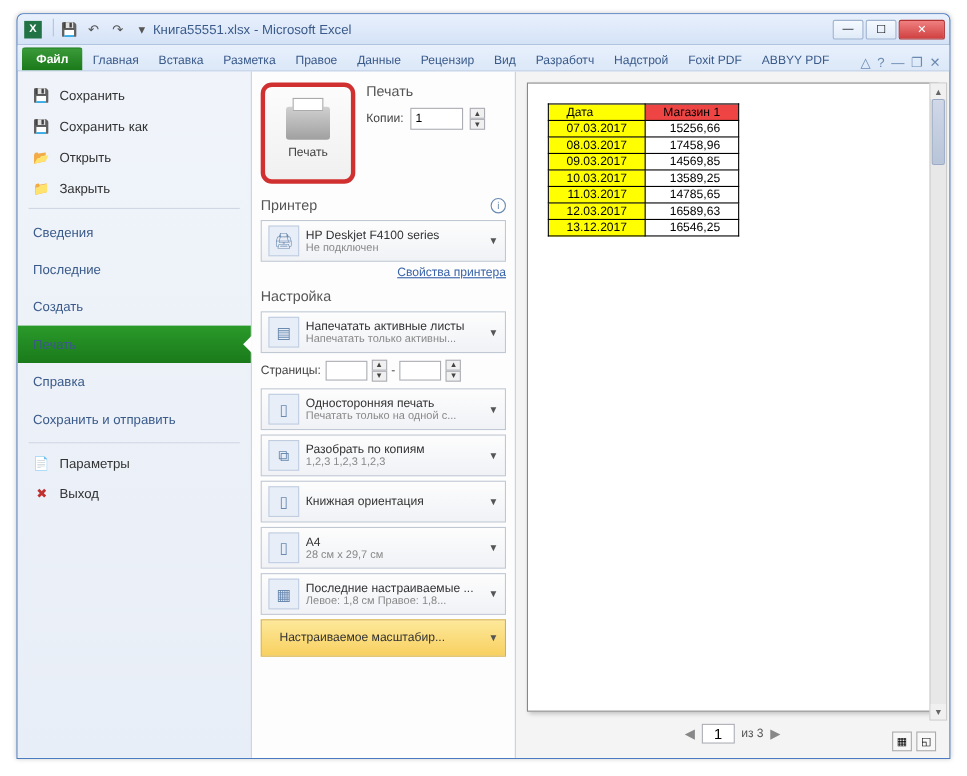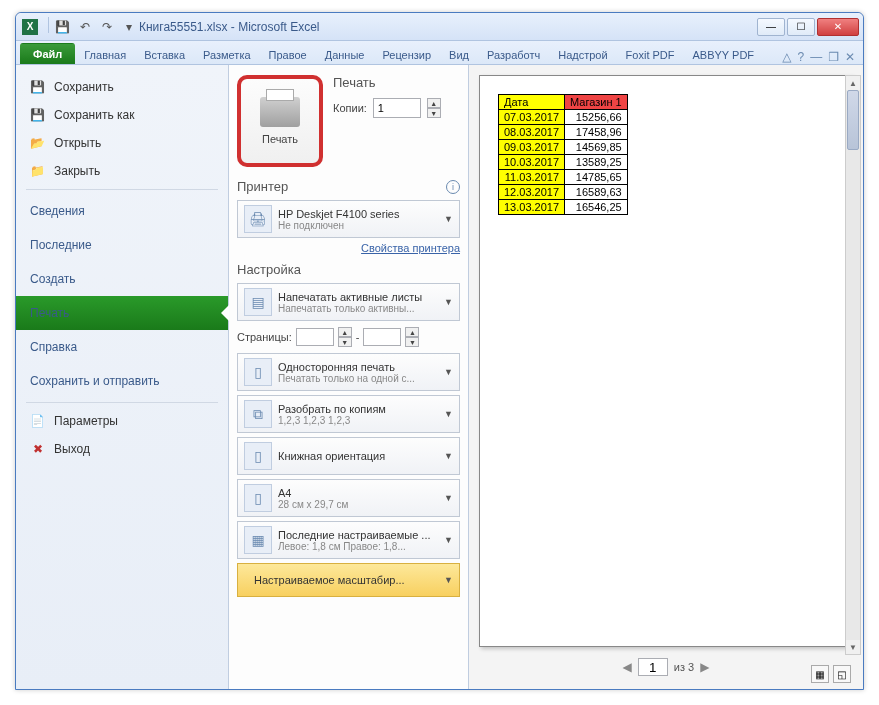"Дата" .preview-table td, .preview-table th { padding: 1px 5px -> 1px 16px }
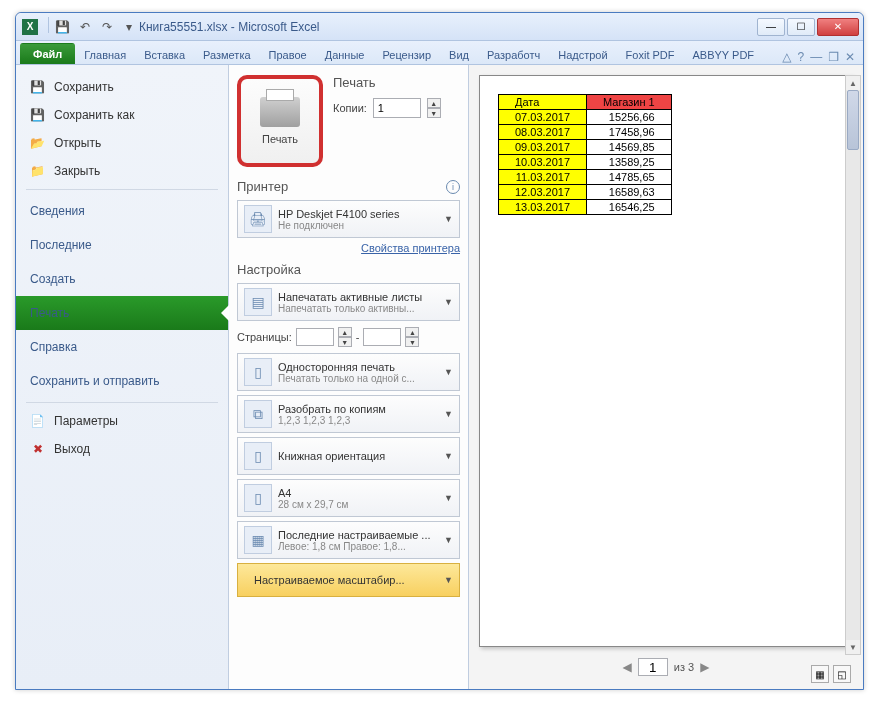"13.03.2017" td.date-cell { text: 13.03.2017 -> 13.12.2017 }
